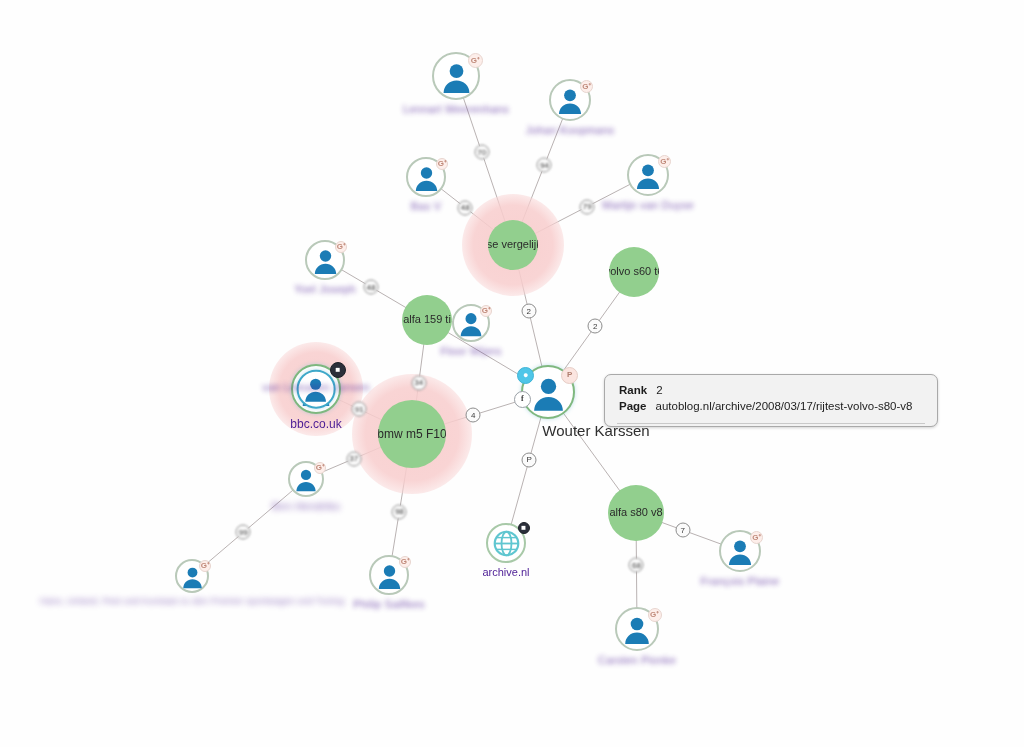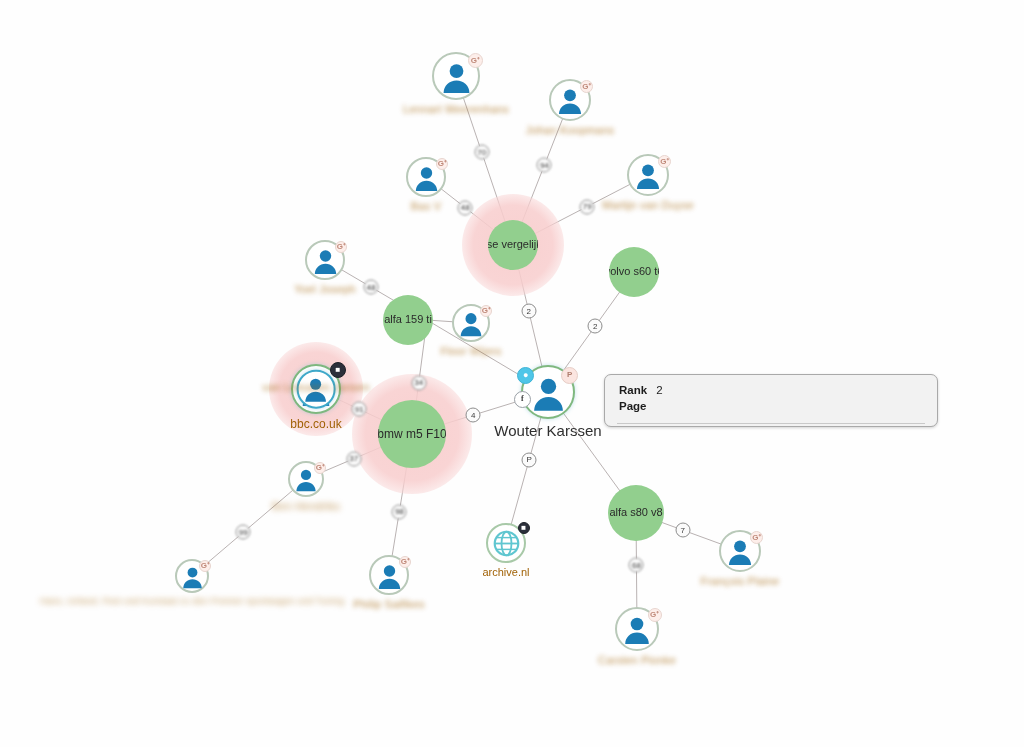"alfa 159 ti" div.node { left: 408px -> 427px }
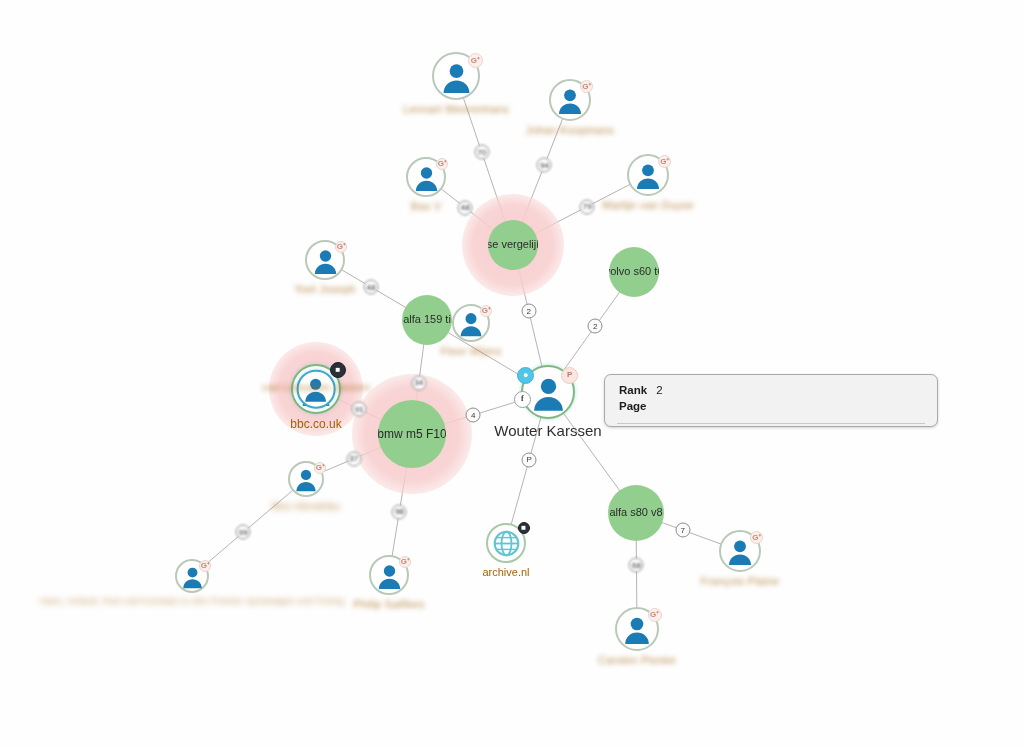"autoblog.nl/archive/2008/03/17/rijtest-v" span.tval { html: none -> <span>autoblog.nl/archive/2008/03/17/rijtest-volvo-s80-v8</span> }
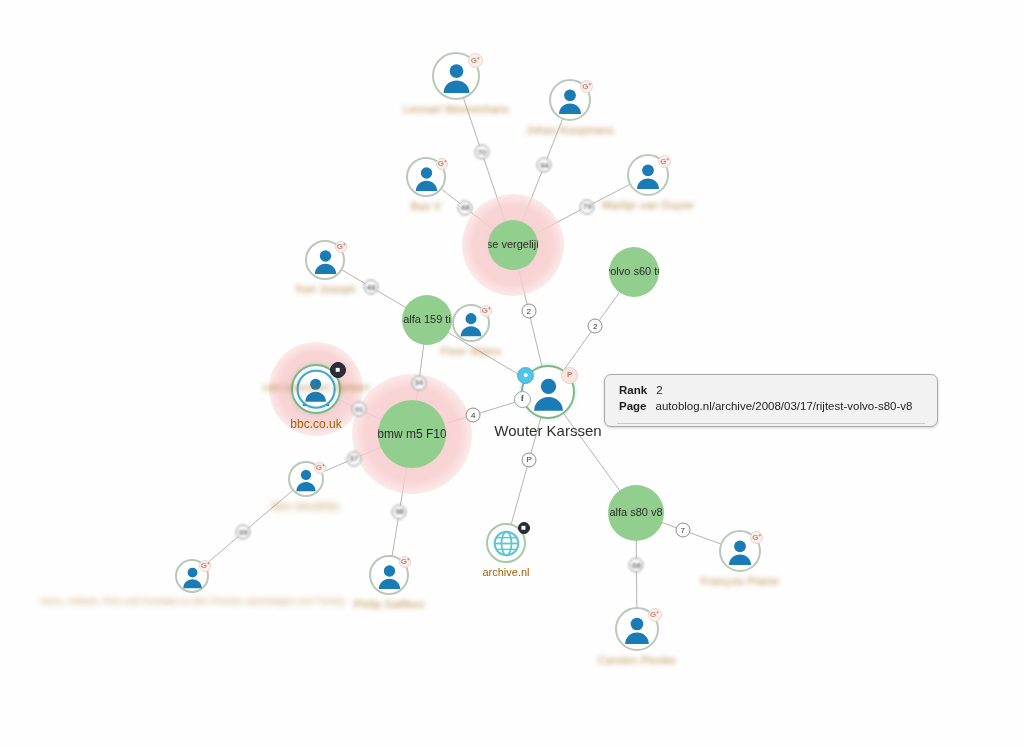"bbc.co.uk" .node-label { color: #a16207 -> #4c1d95 }
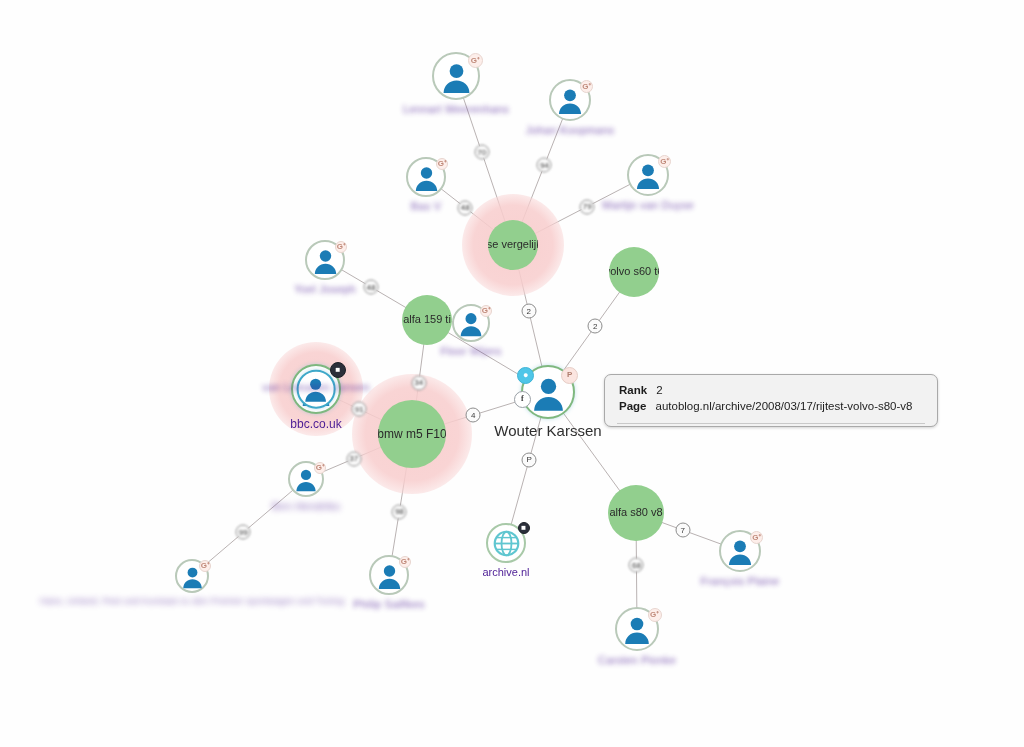"Wouter Karssen" div.node-label { margin-left: none -> 48px }
